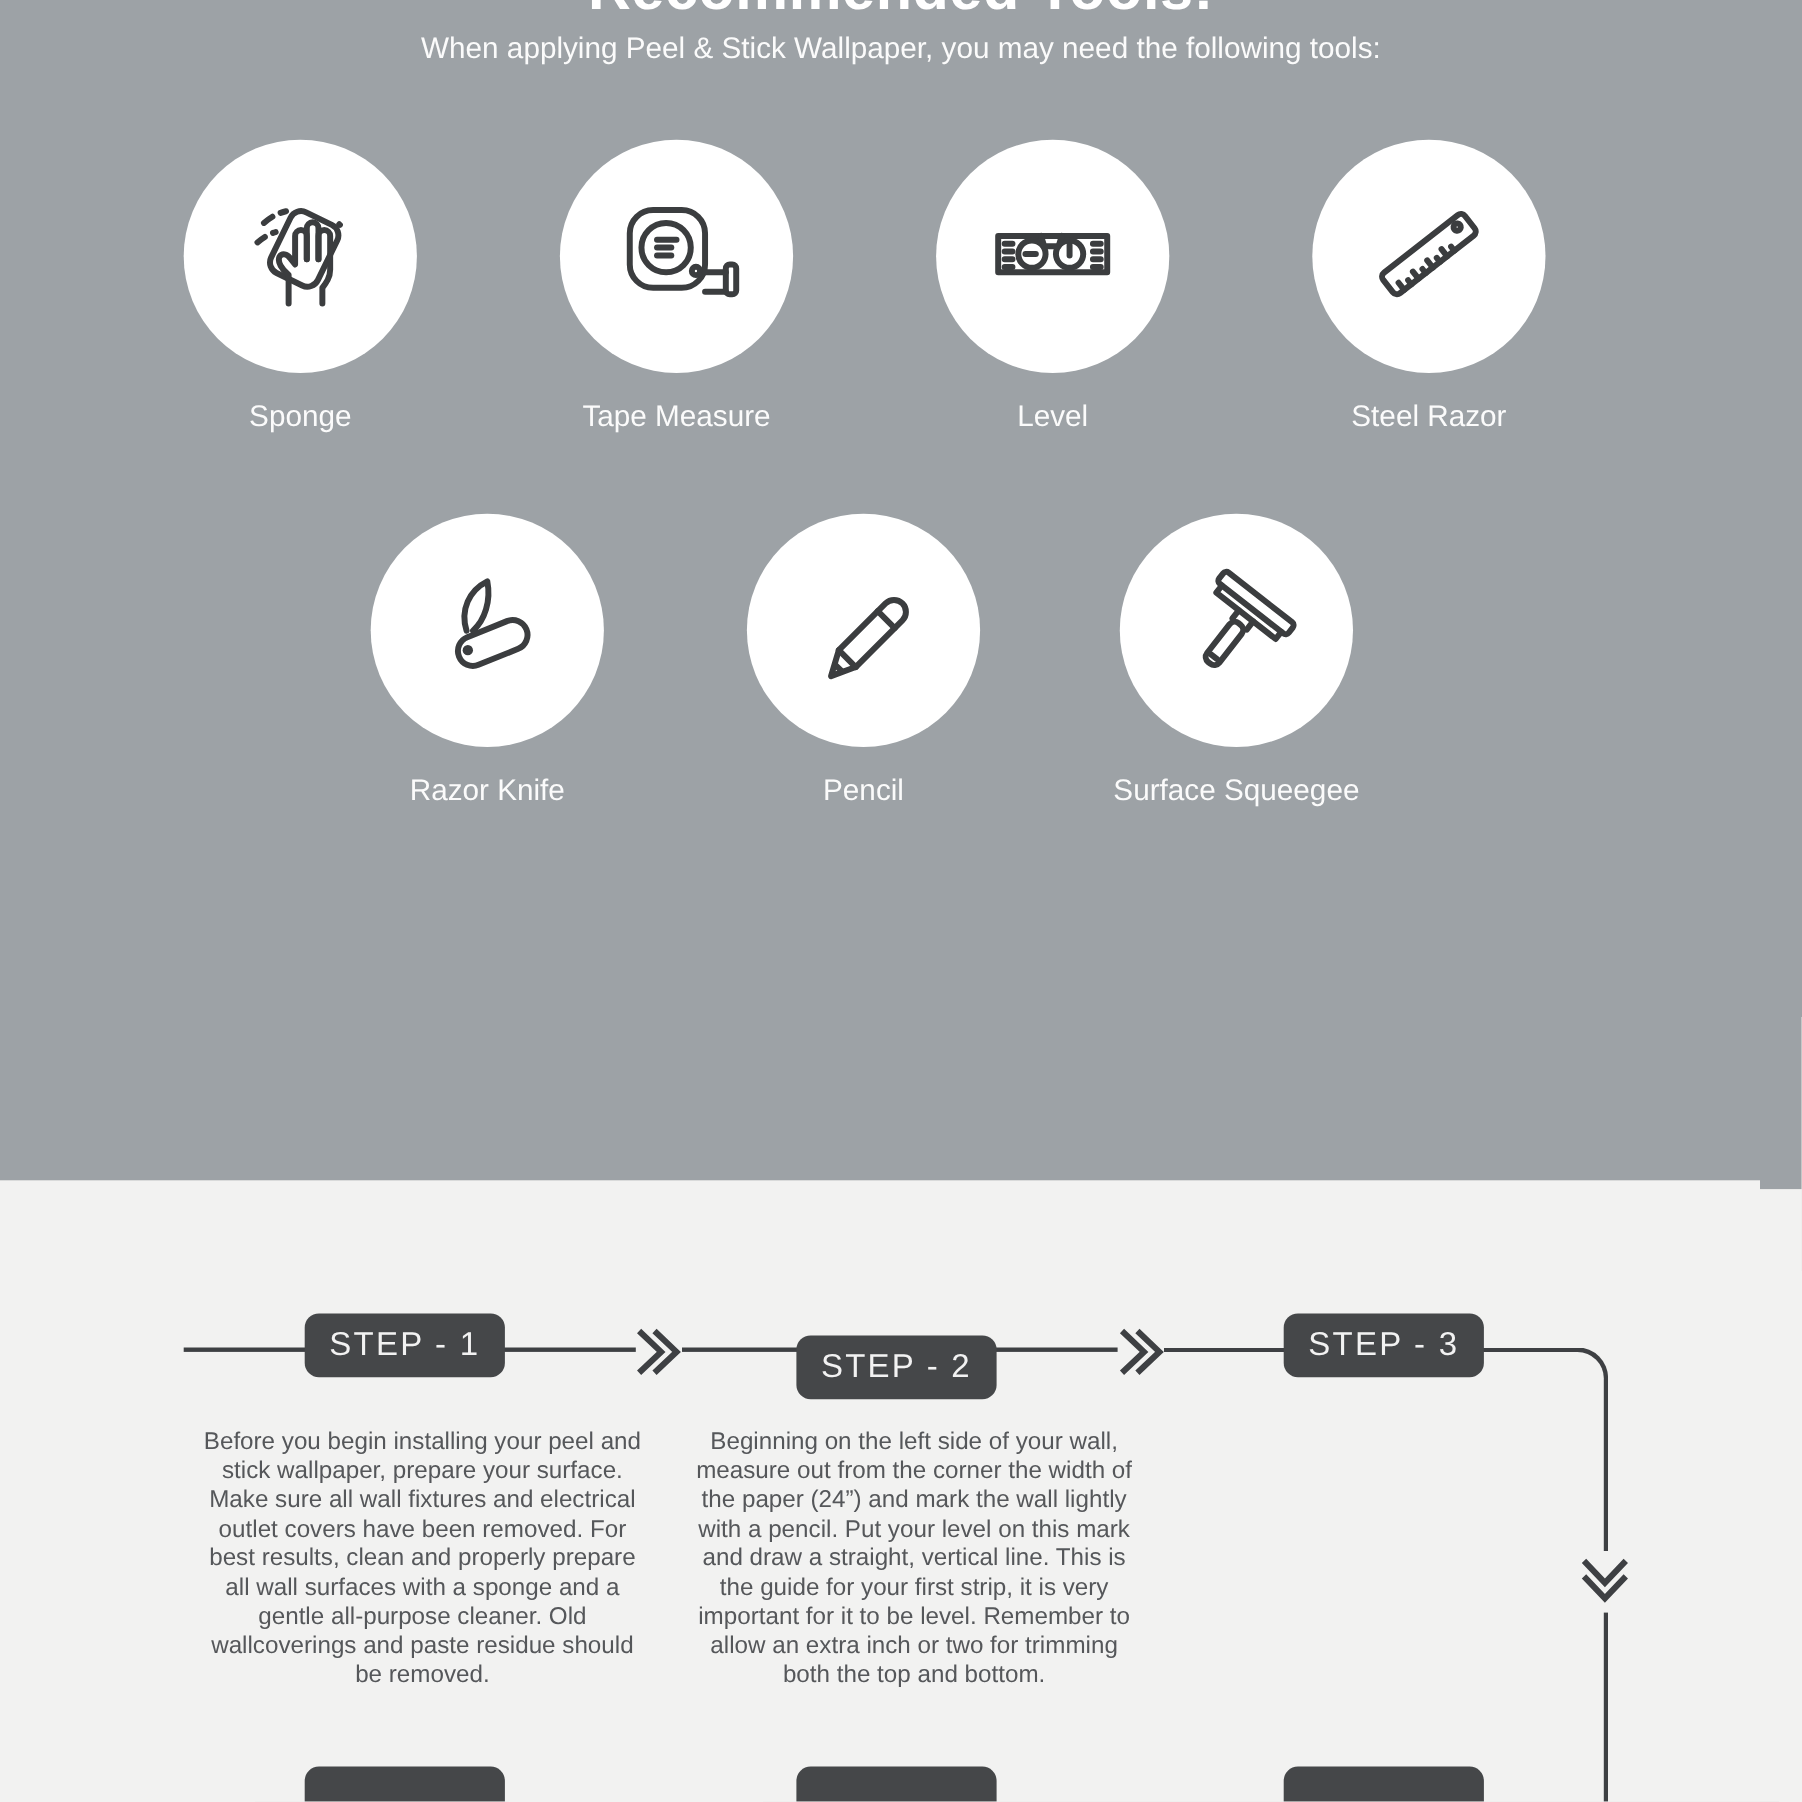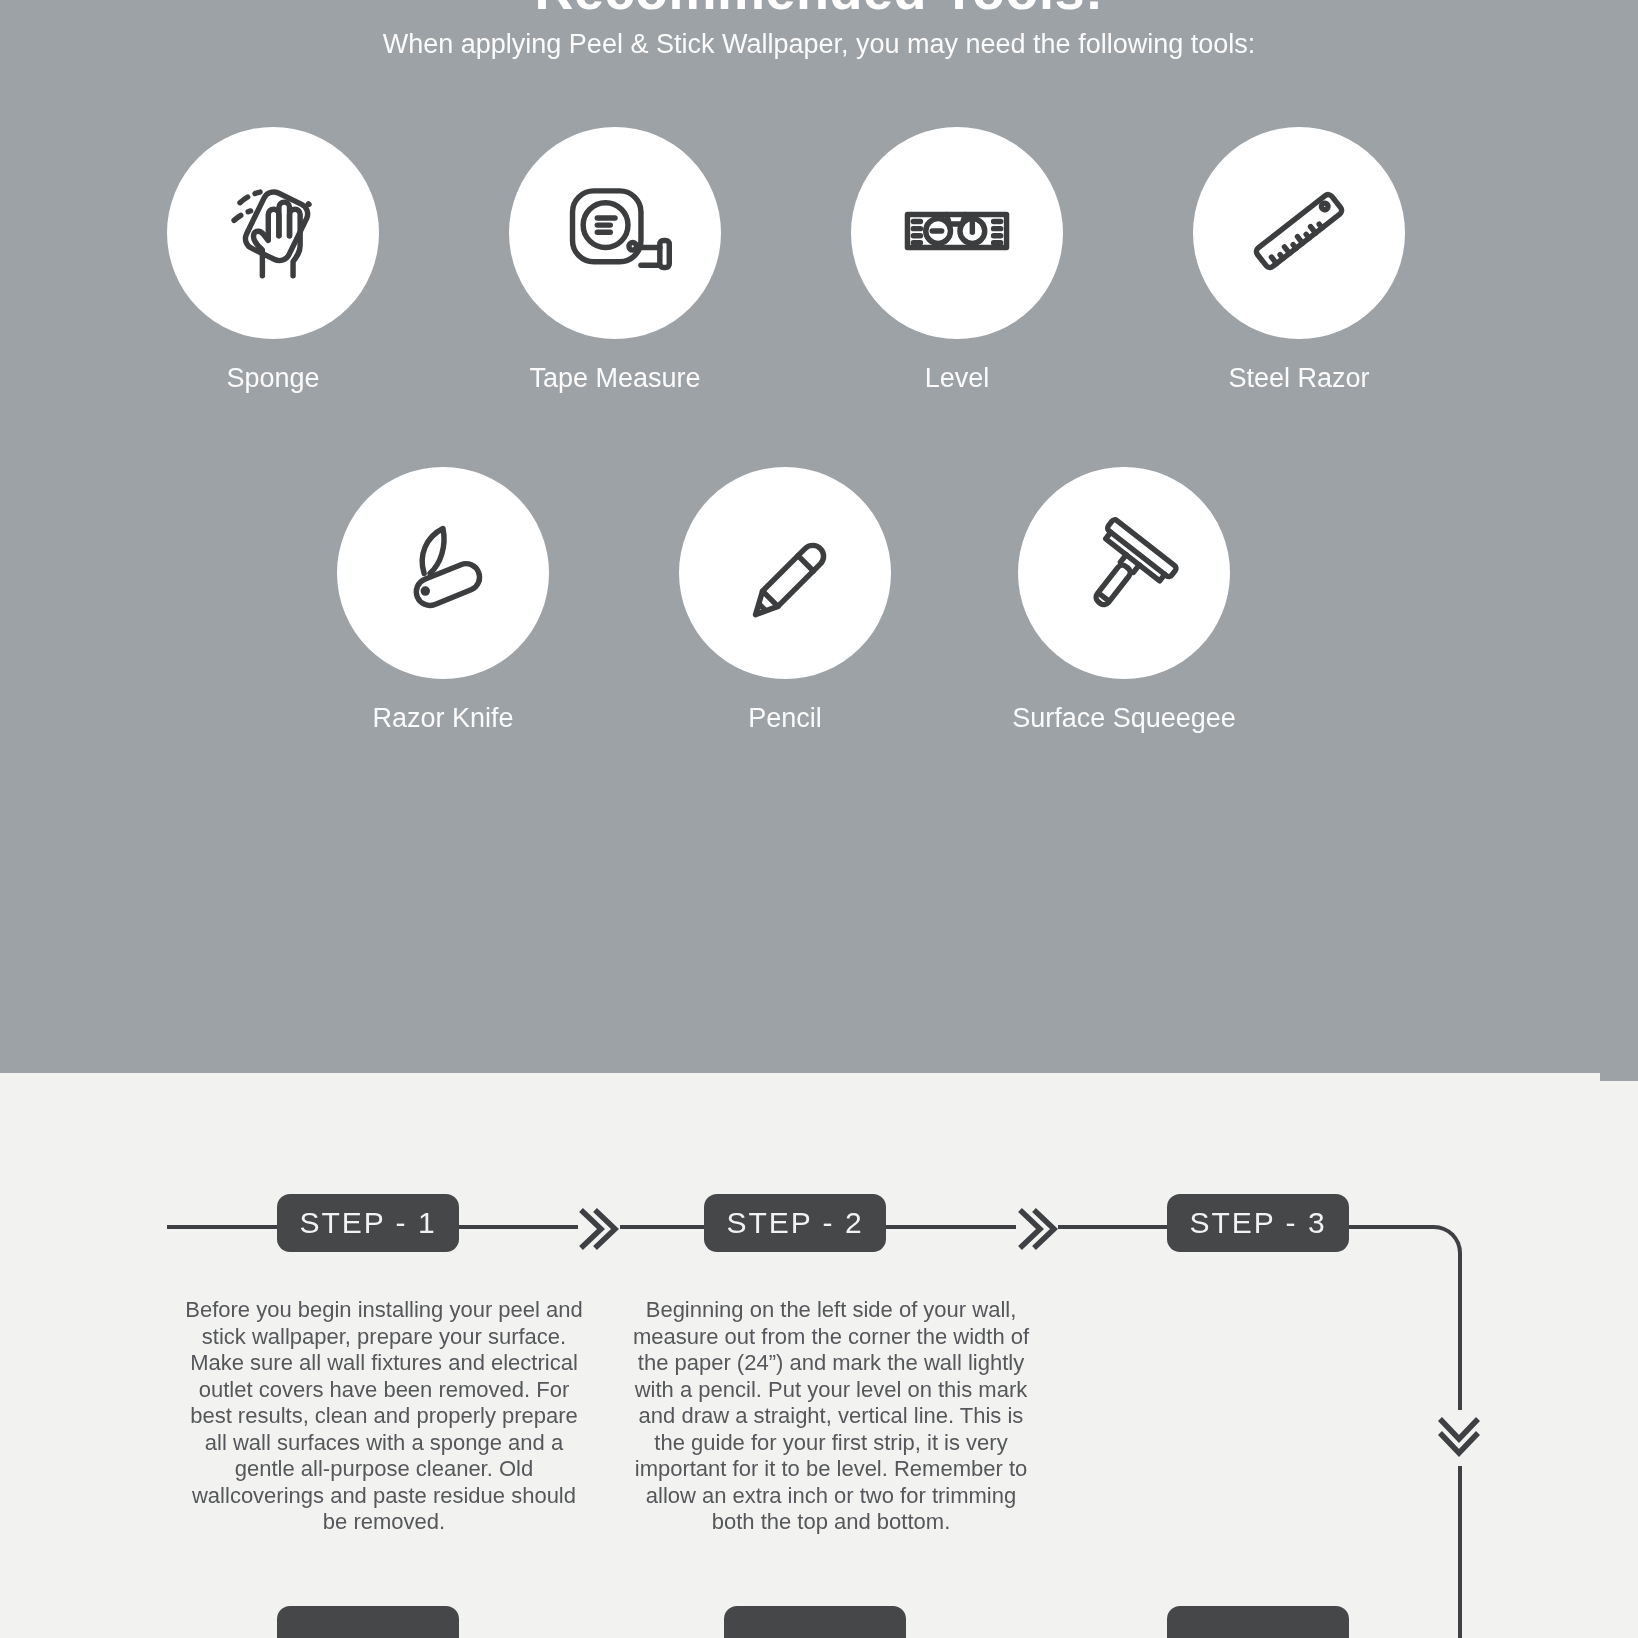"STEP - 2" .badge-2 { left: 704px -> 724px; margin-top: none -> 20px }
